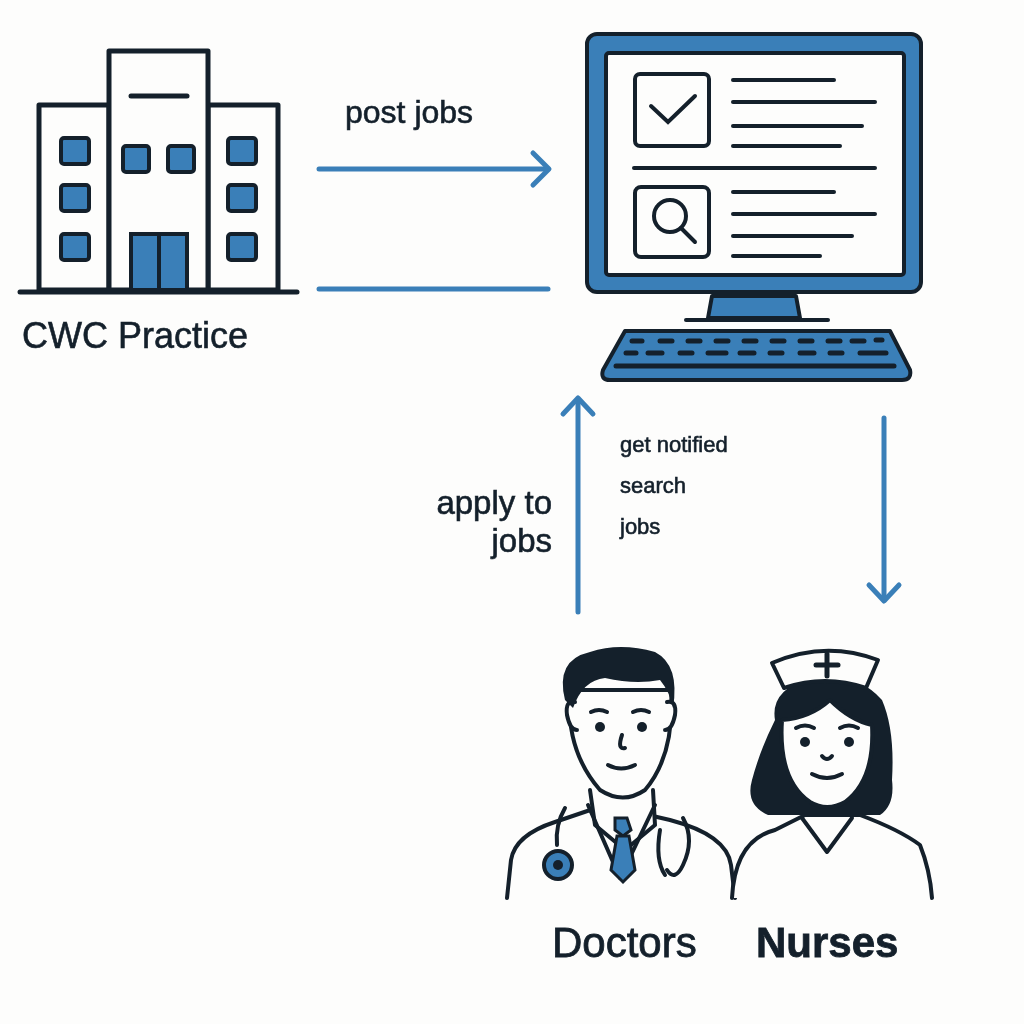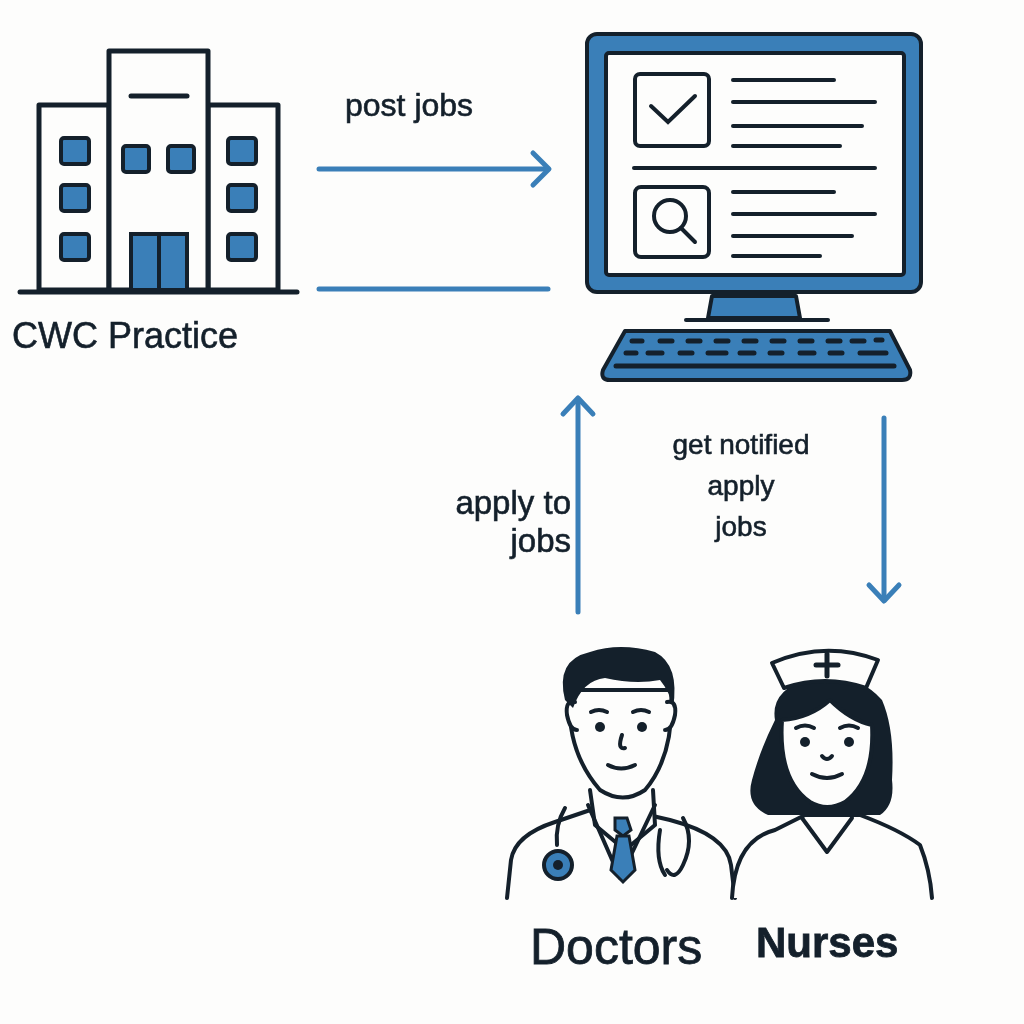"post jobs" div.label { top: 89px -> 96px }
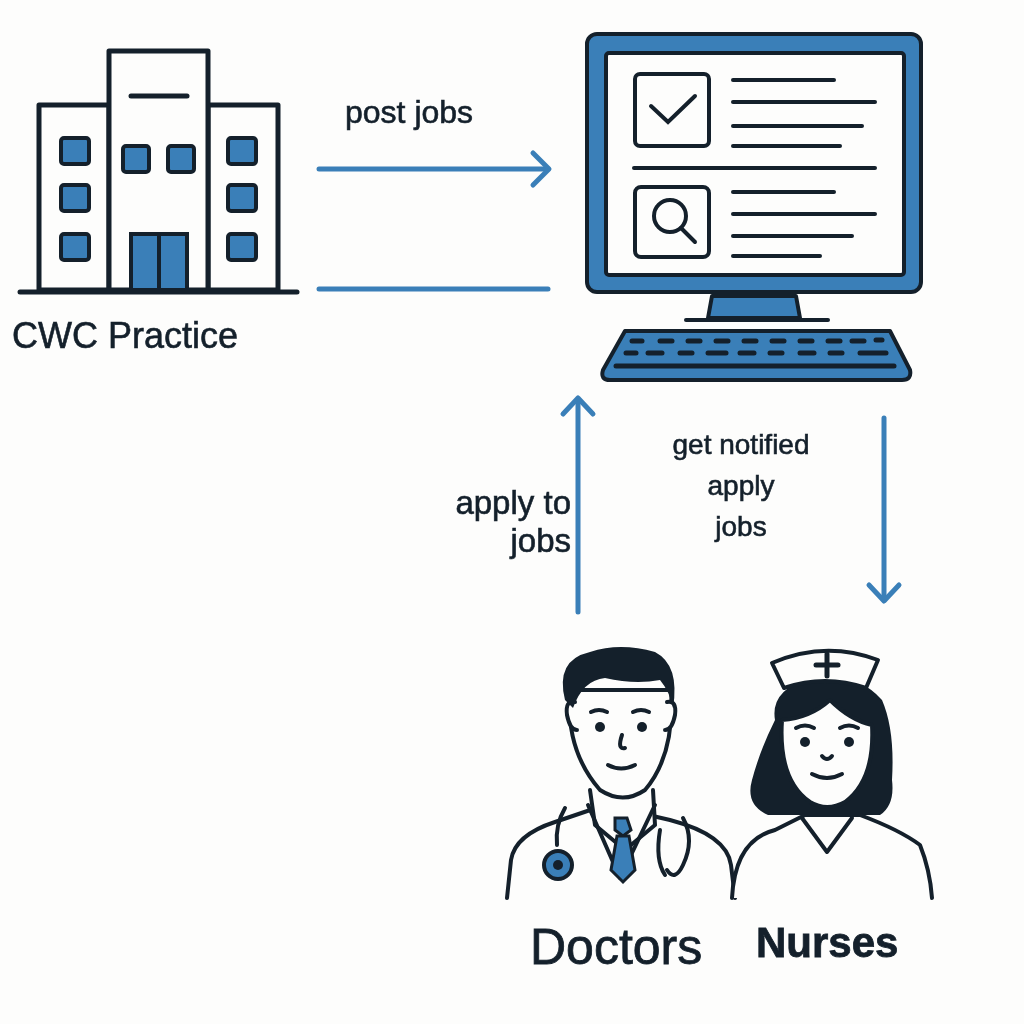"CWC Practice" div.label { left: 12px -> 22px }
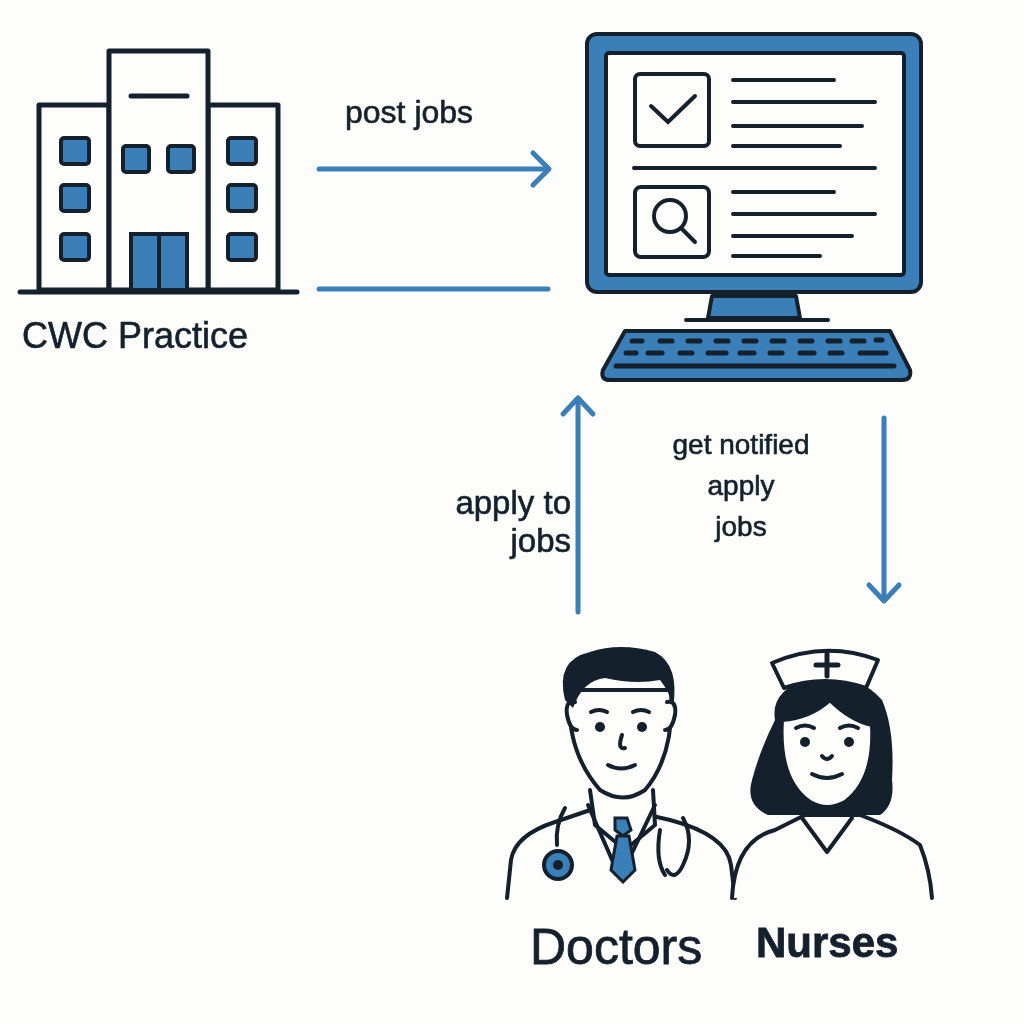"get notified" div.abs { font-size: 28px -> 22px; text-align: center -> left }
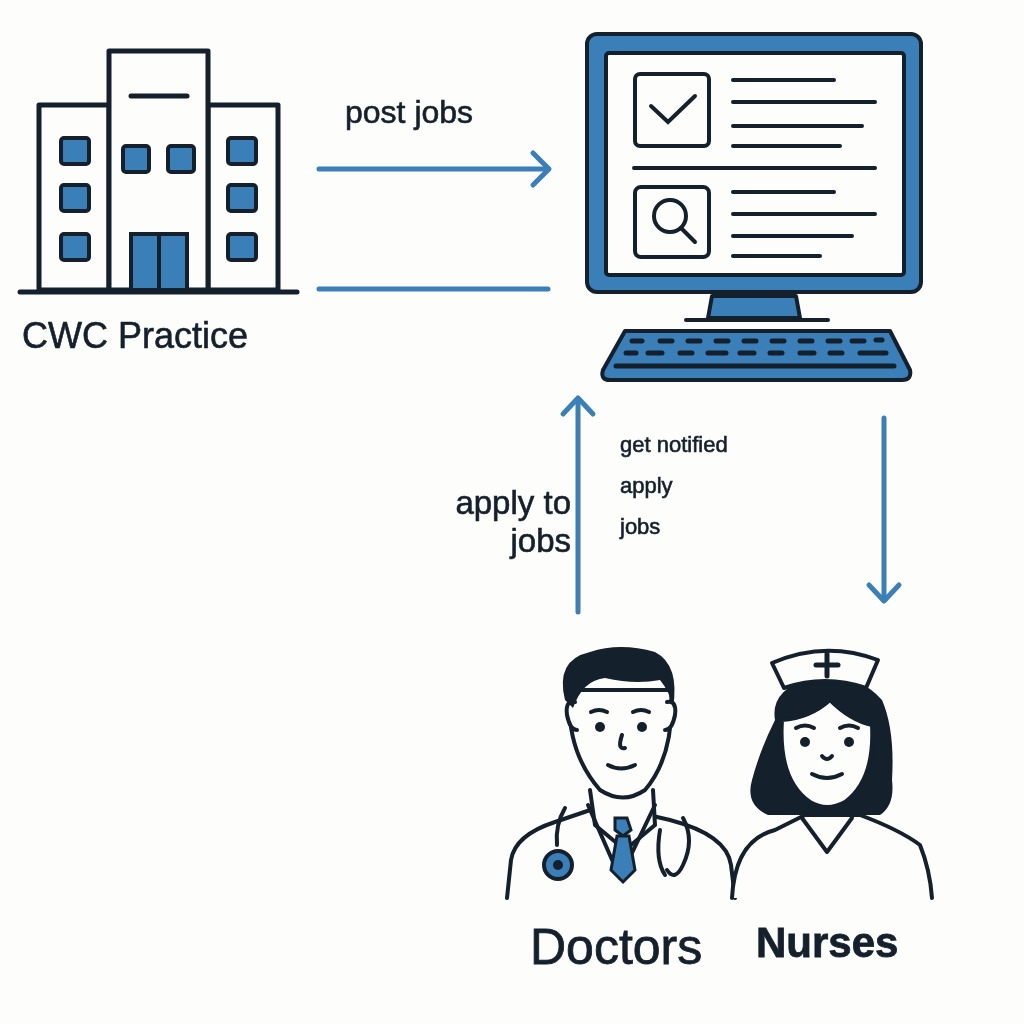"apply to" div.abs { left: 411px -> 392px }
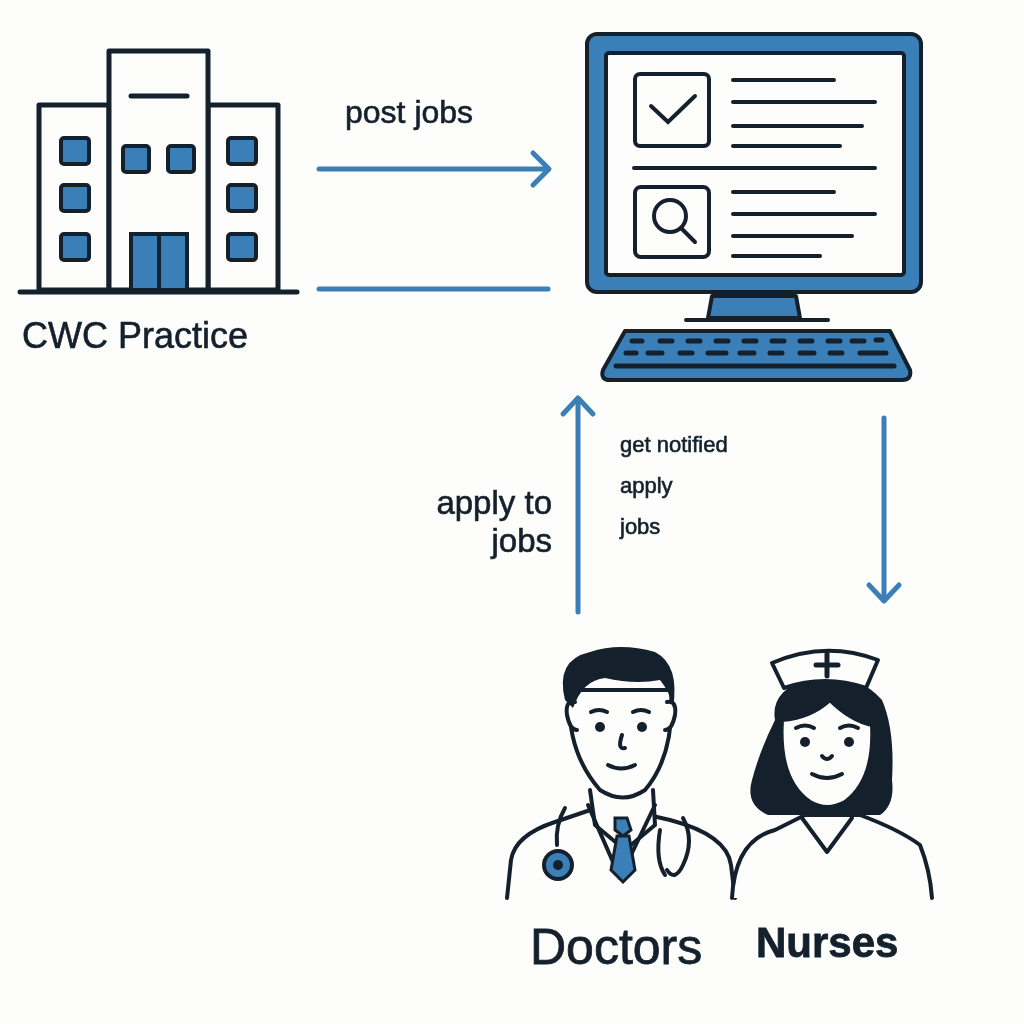"apply" div { text: apply -> search }
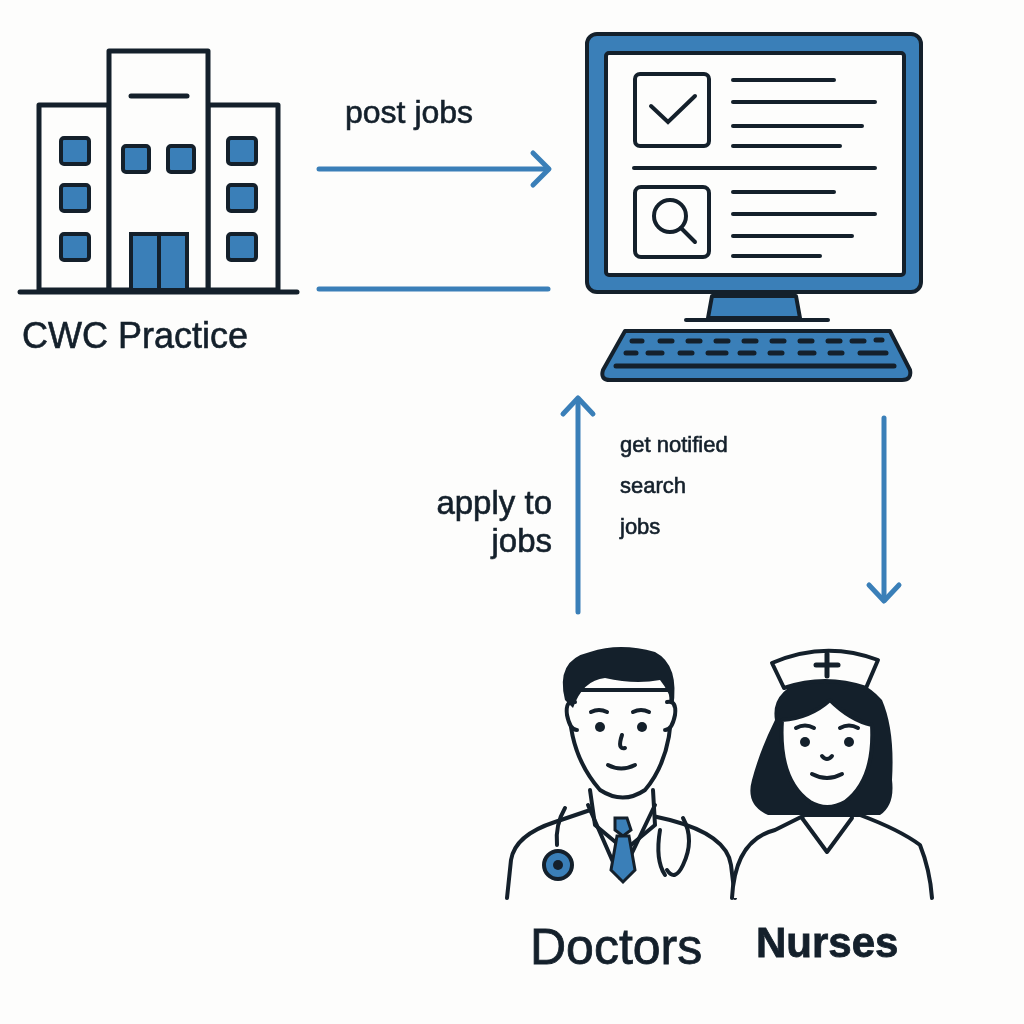"Doctors" div.label { font-size: 50px -> 42px; left: 530px -> 552px }
